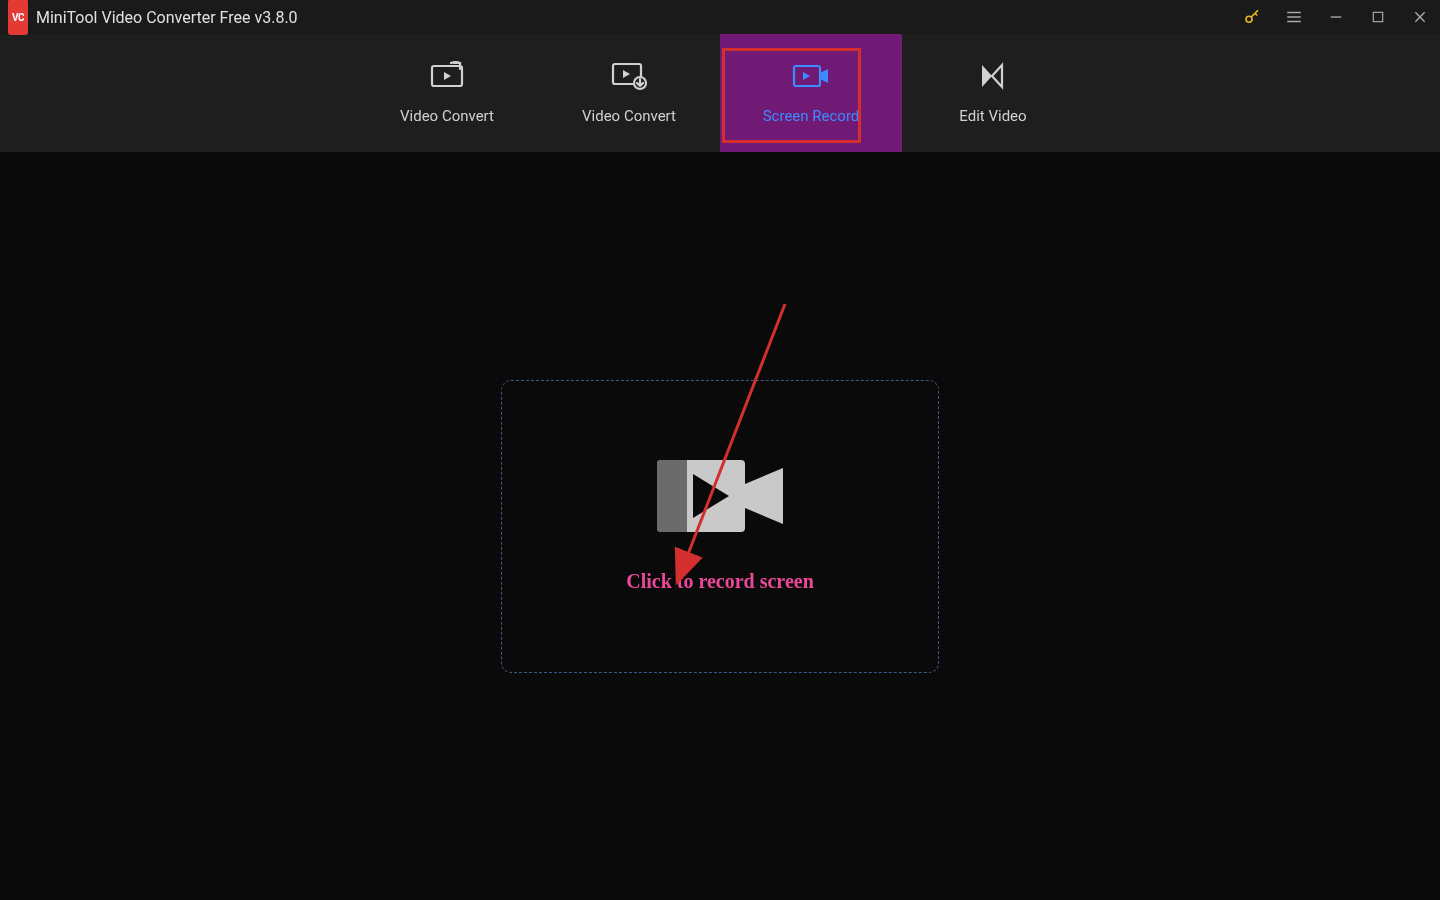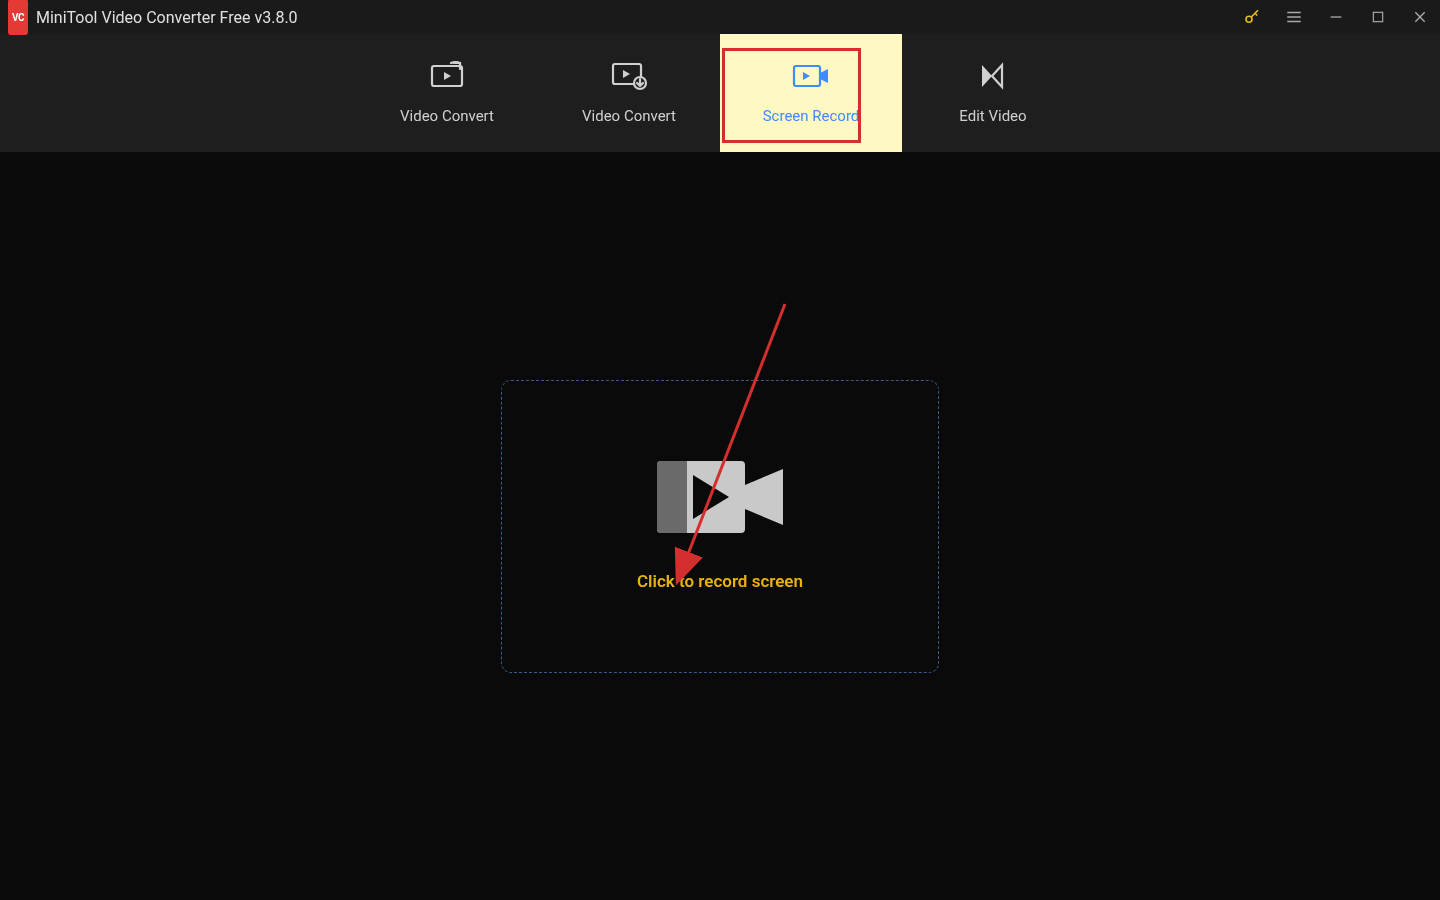"Screen Record" .nav-item.active { background: #fef9c3 -> #701a75 }
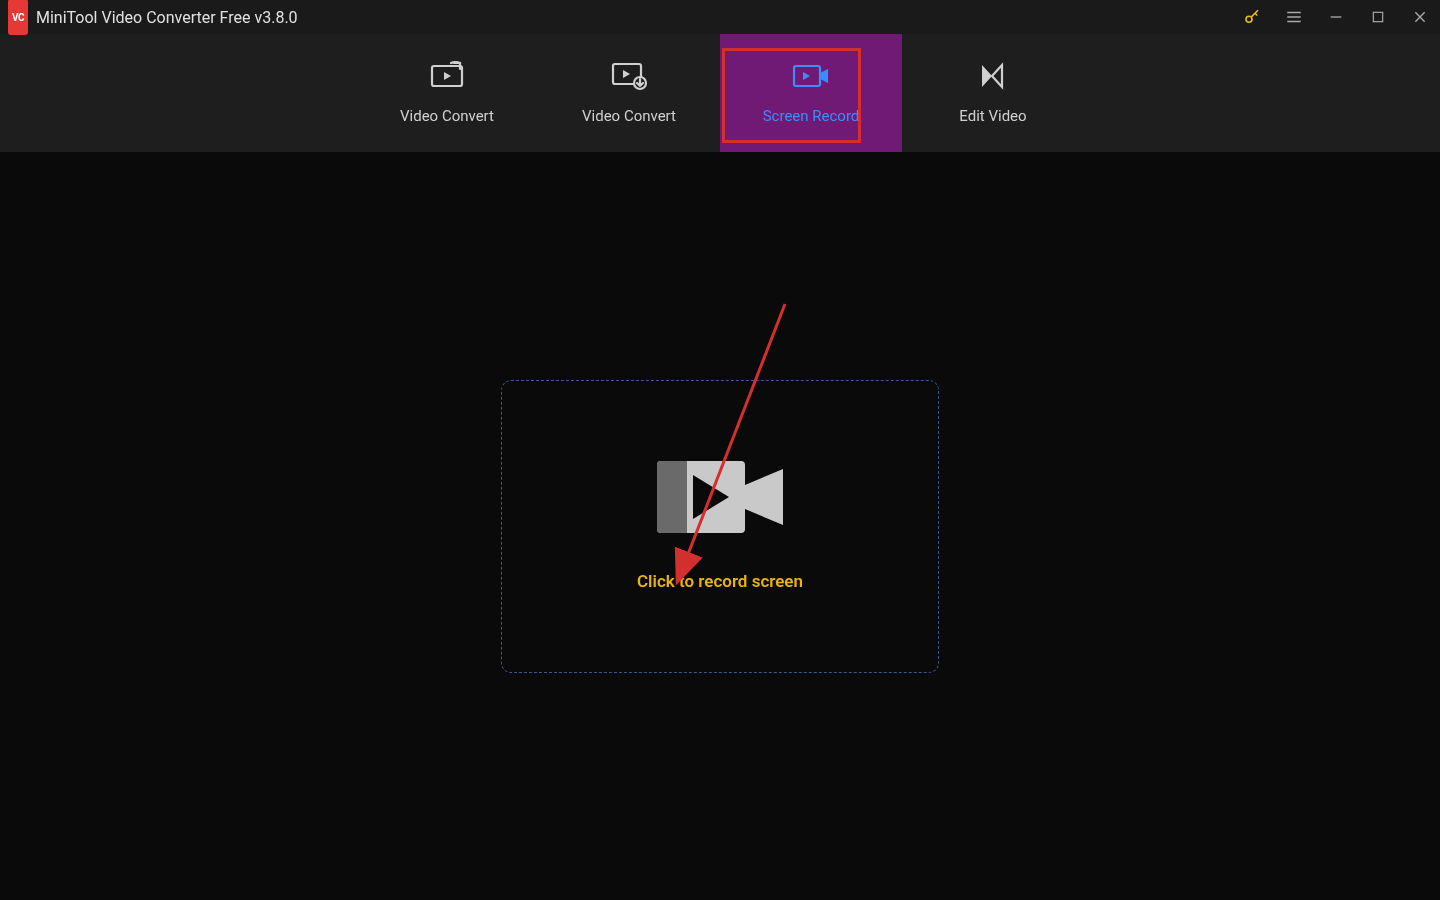"Click to record screen" .record-label { color: #eab308 -> #ec4899; font-family: none -> Liberation Serif, serif; font-size: 17px -> 20px }
